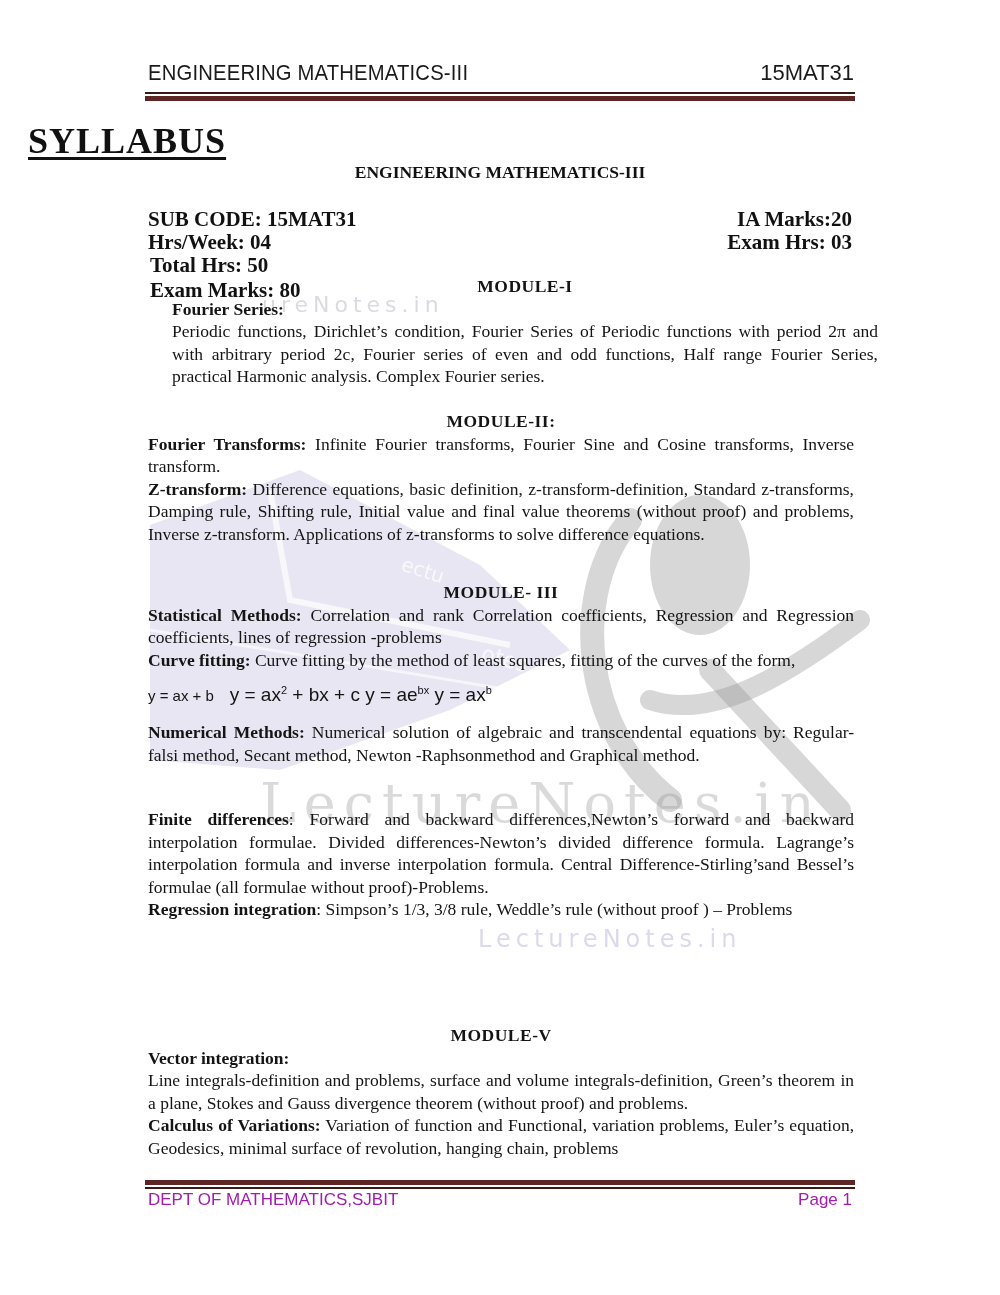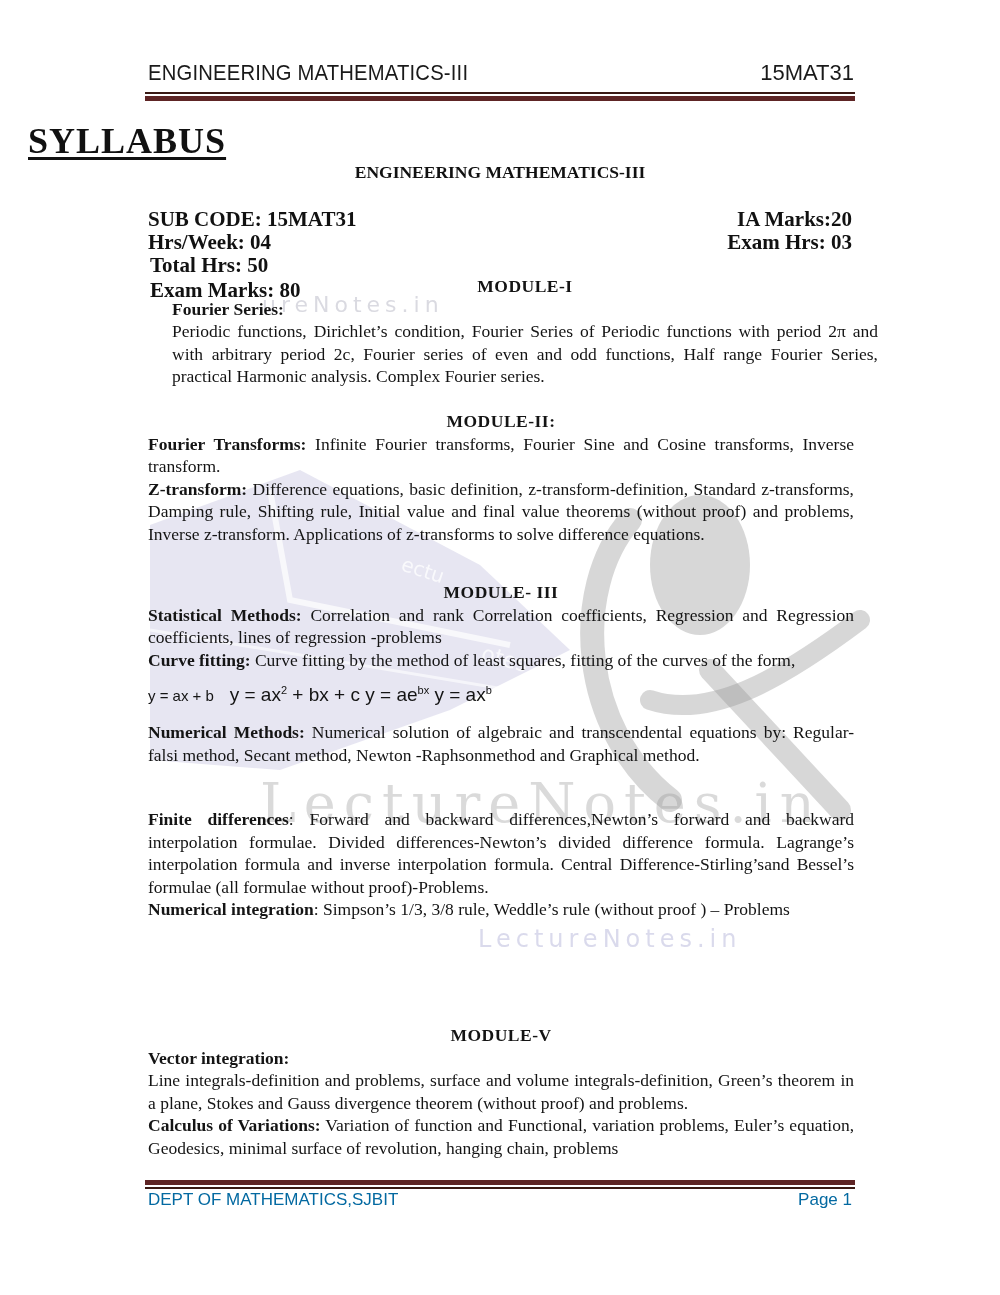"Numerical integration" span.b { text: Numerical -> Regression }
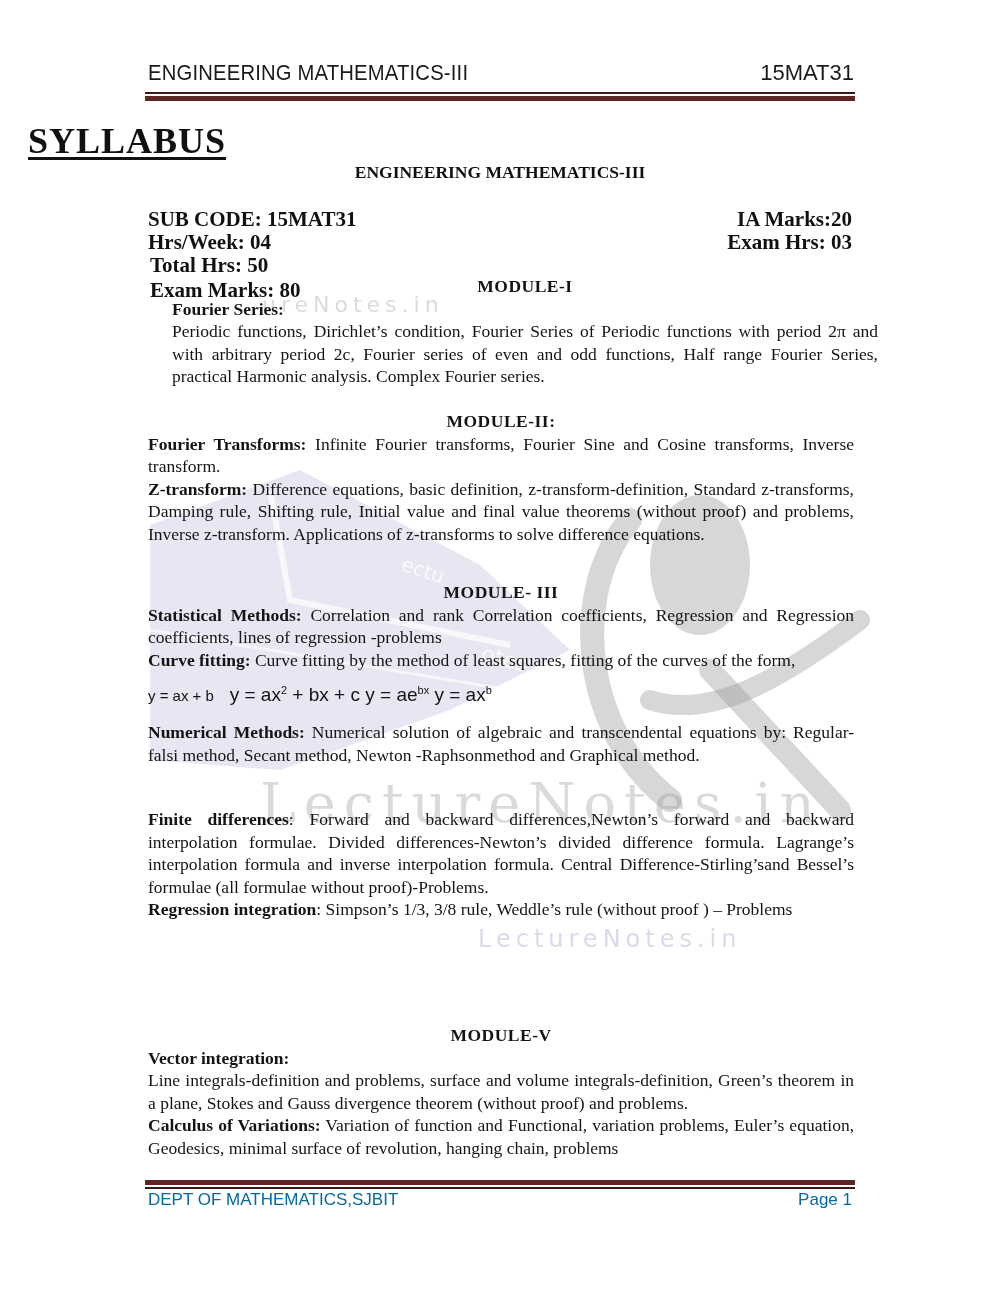"DEPT OF MATHEMATICS,SJBIT" .ftr { color: #0369a1 -> #a21caf }
